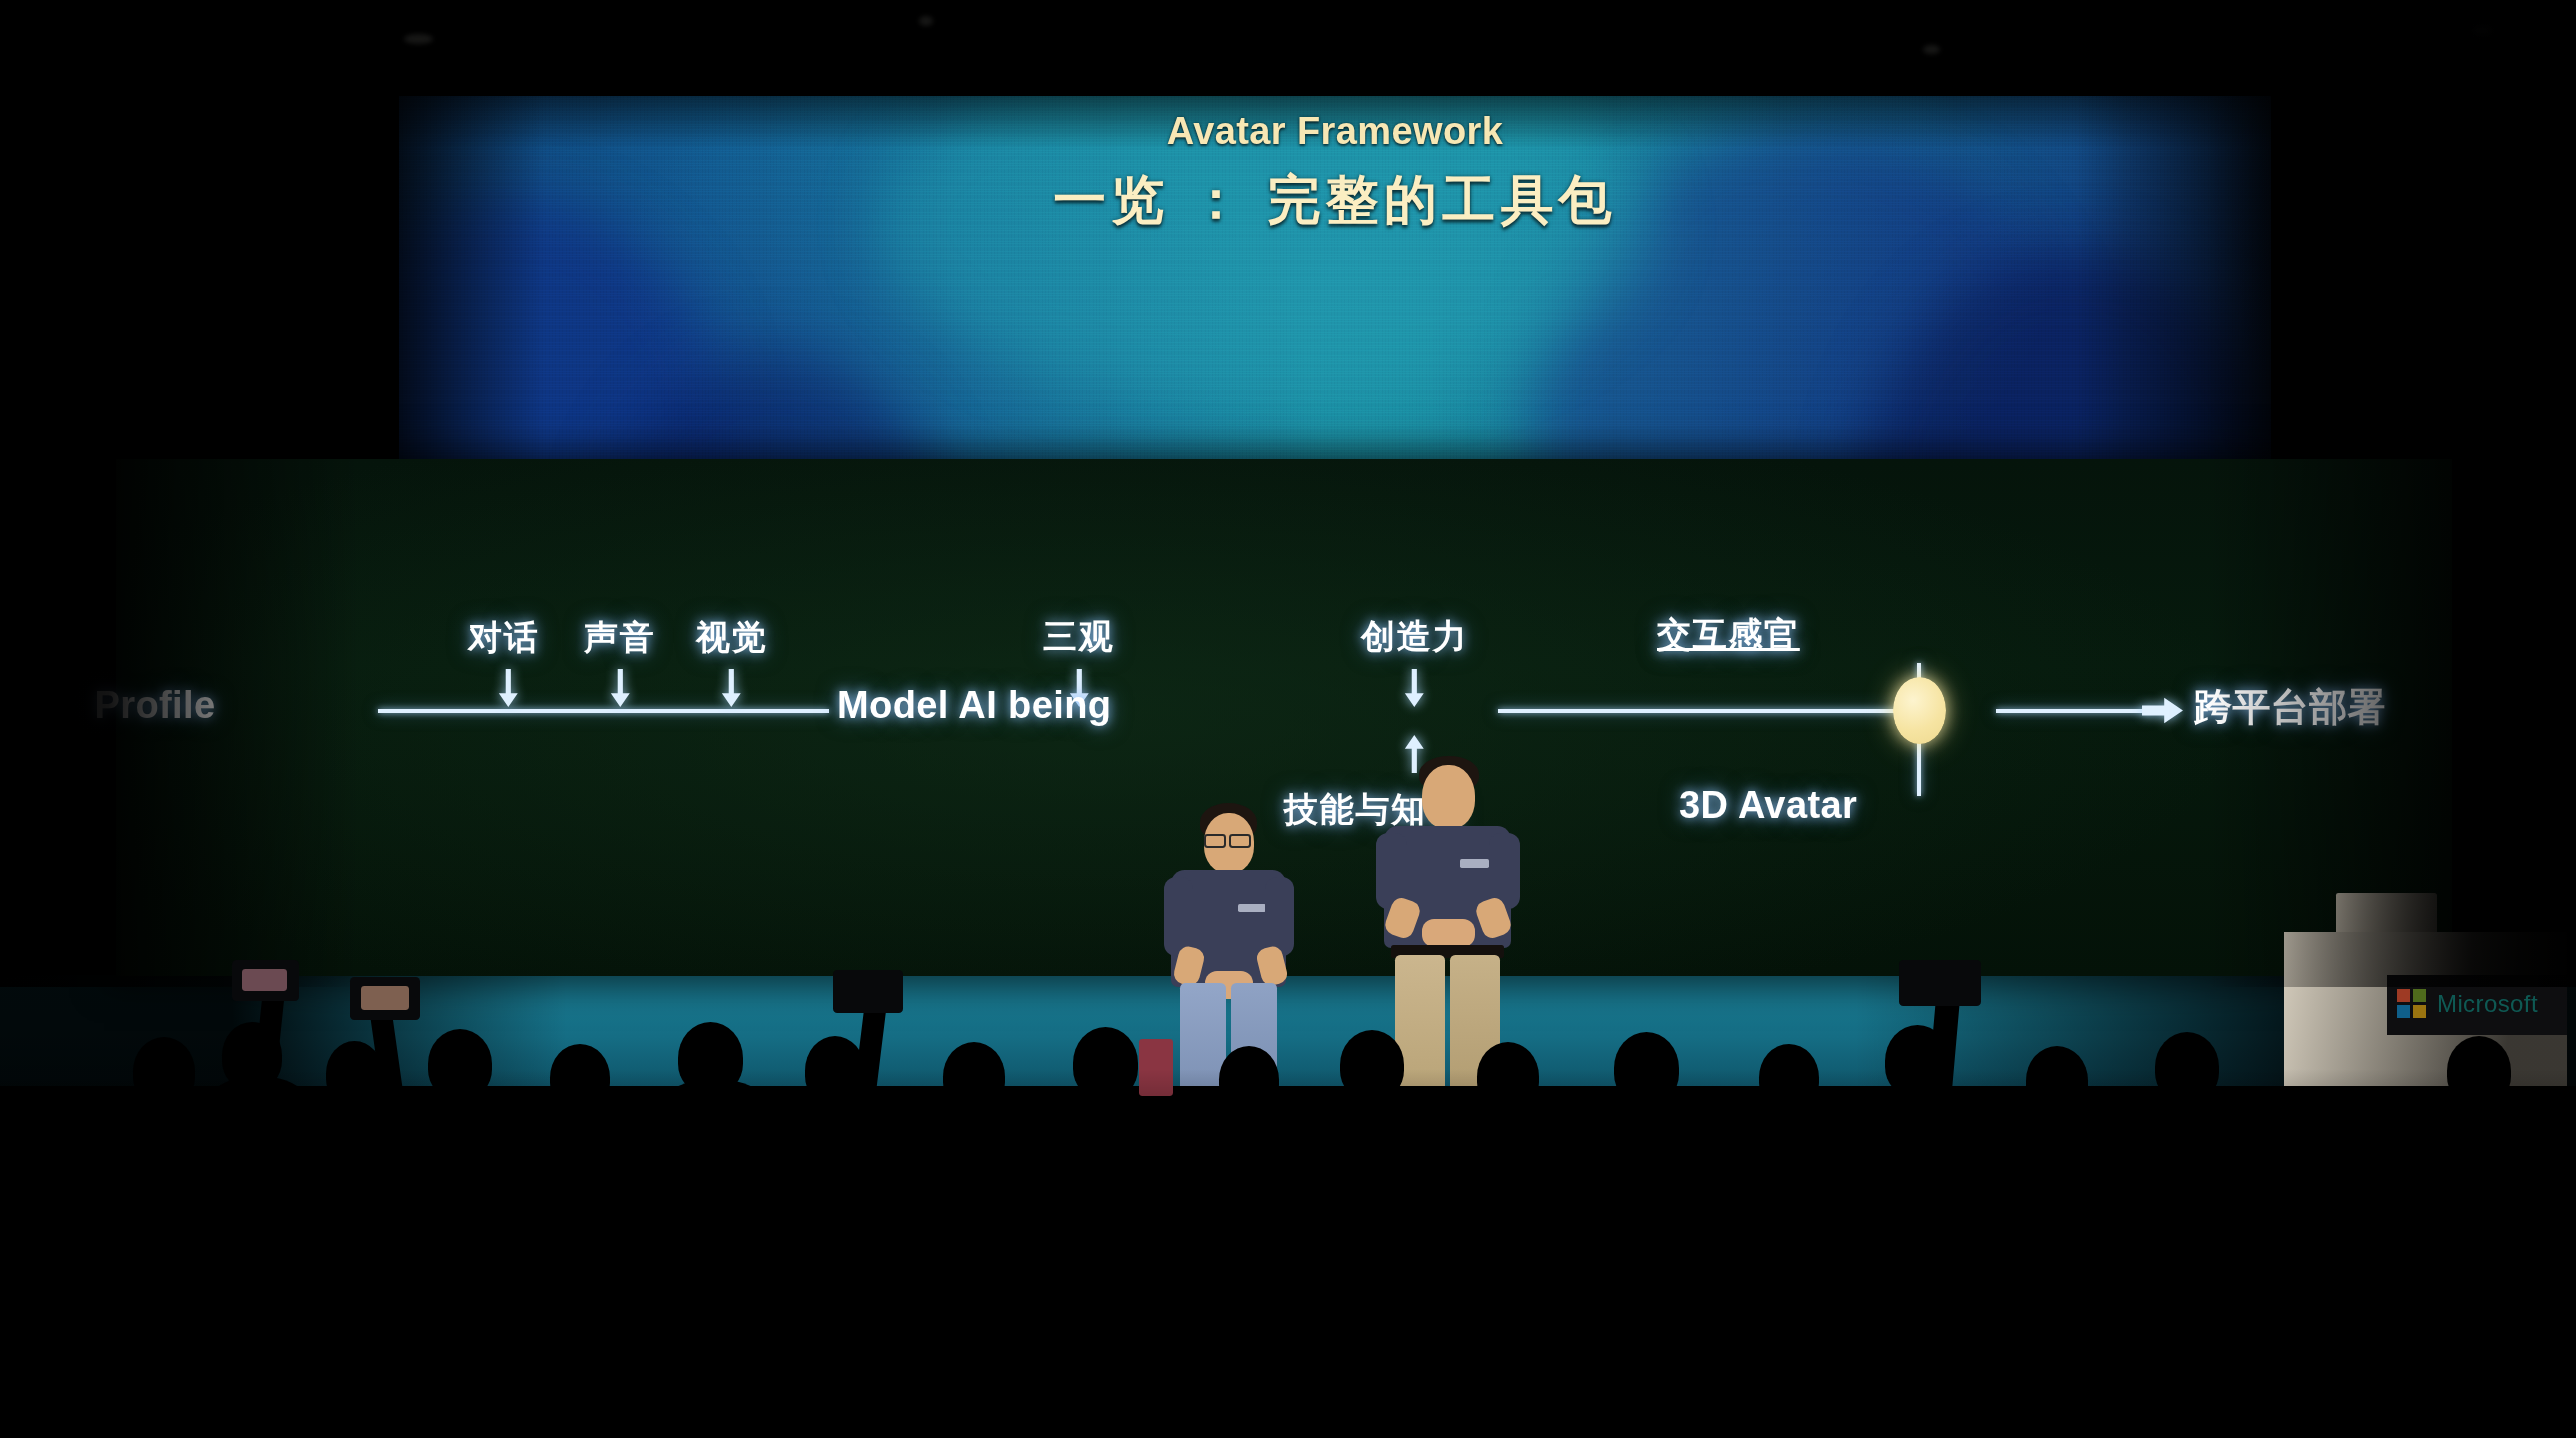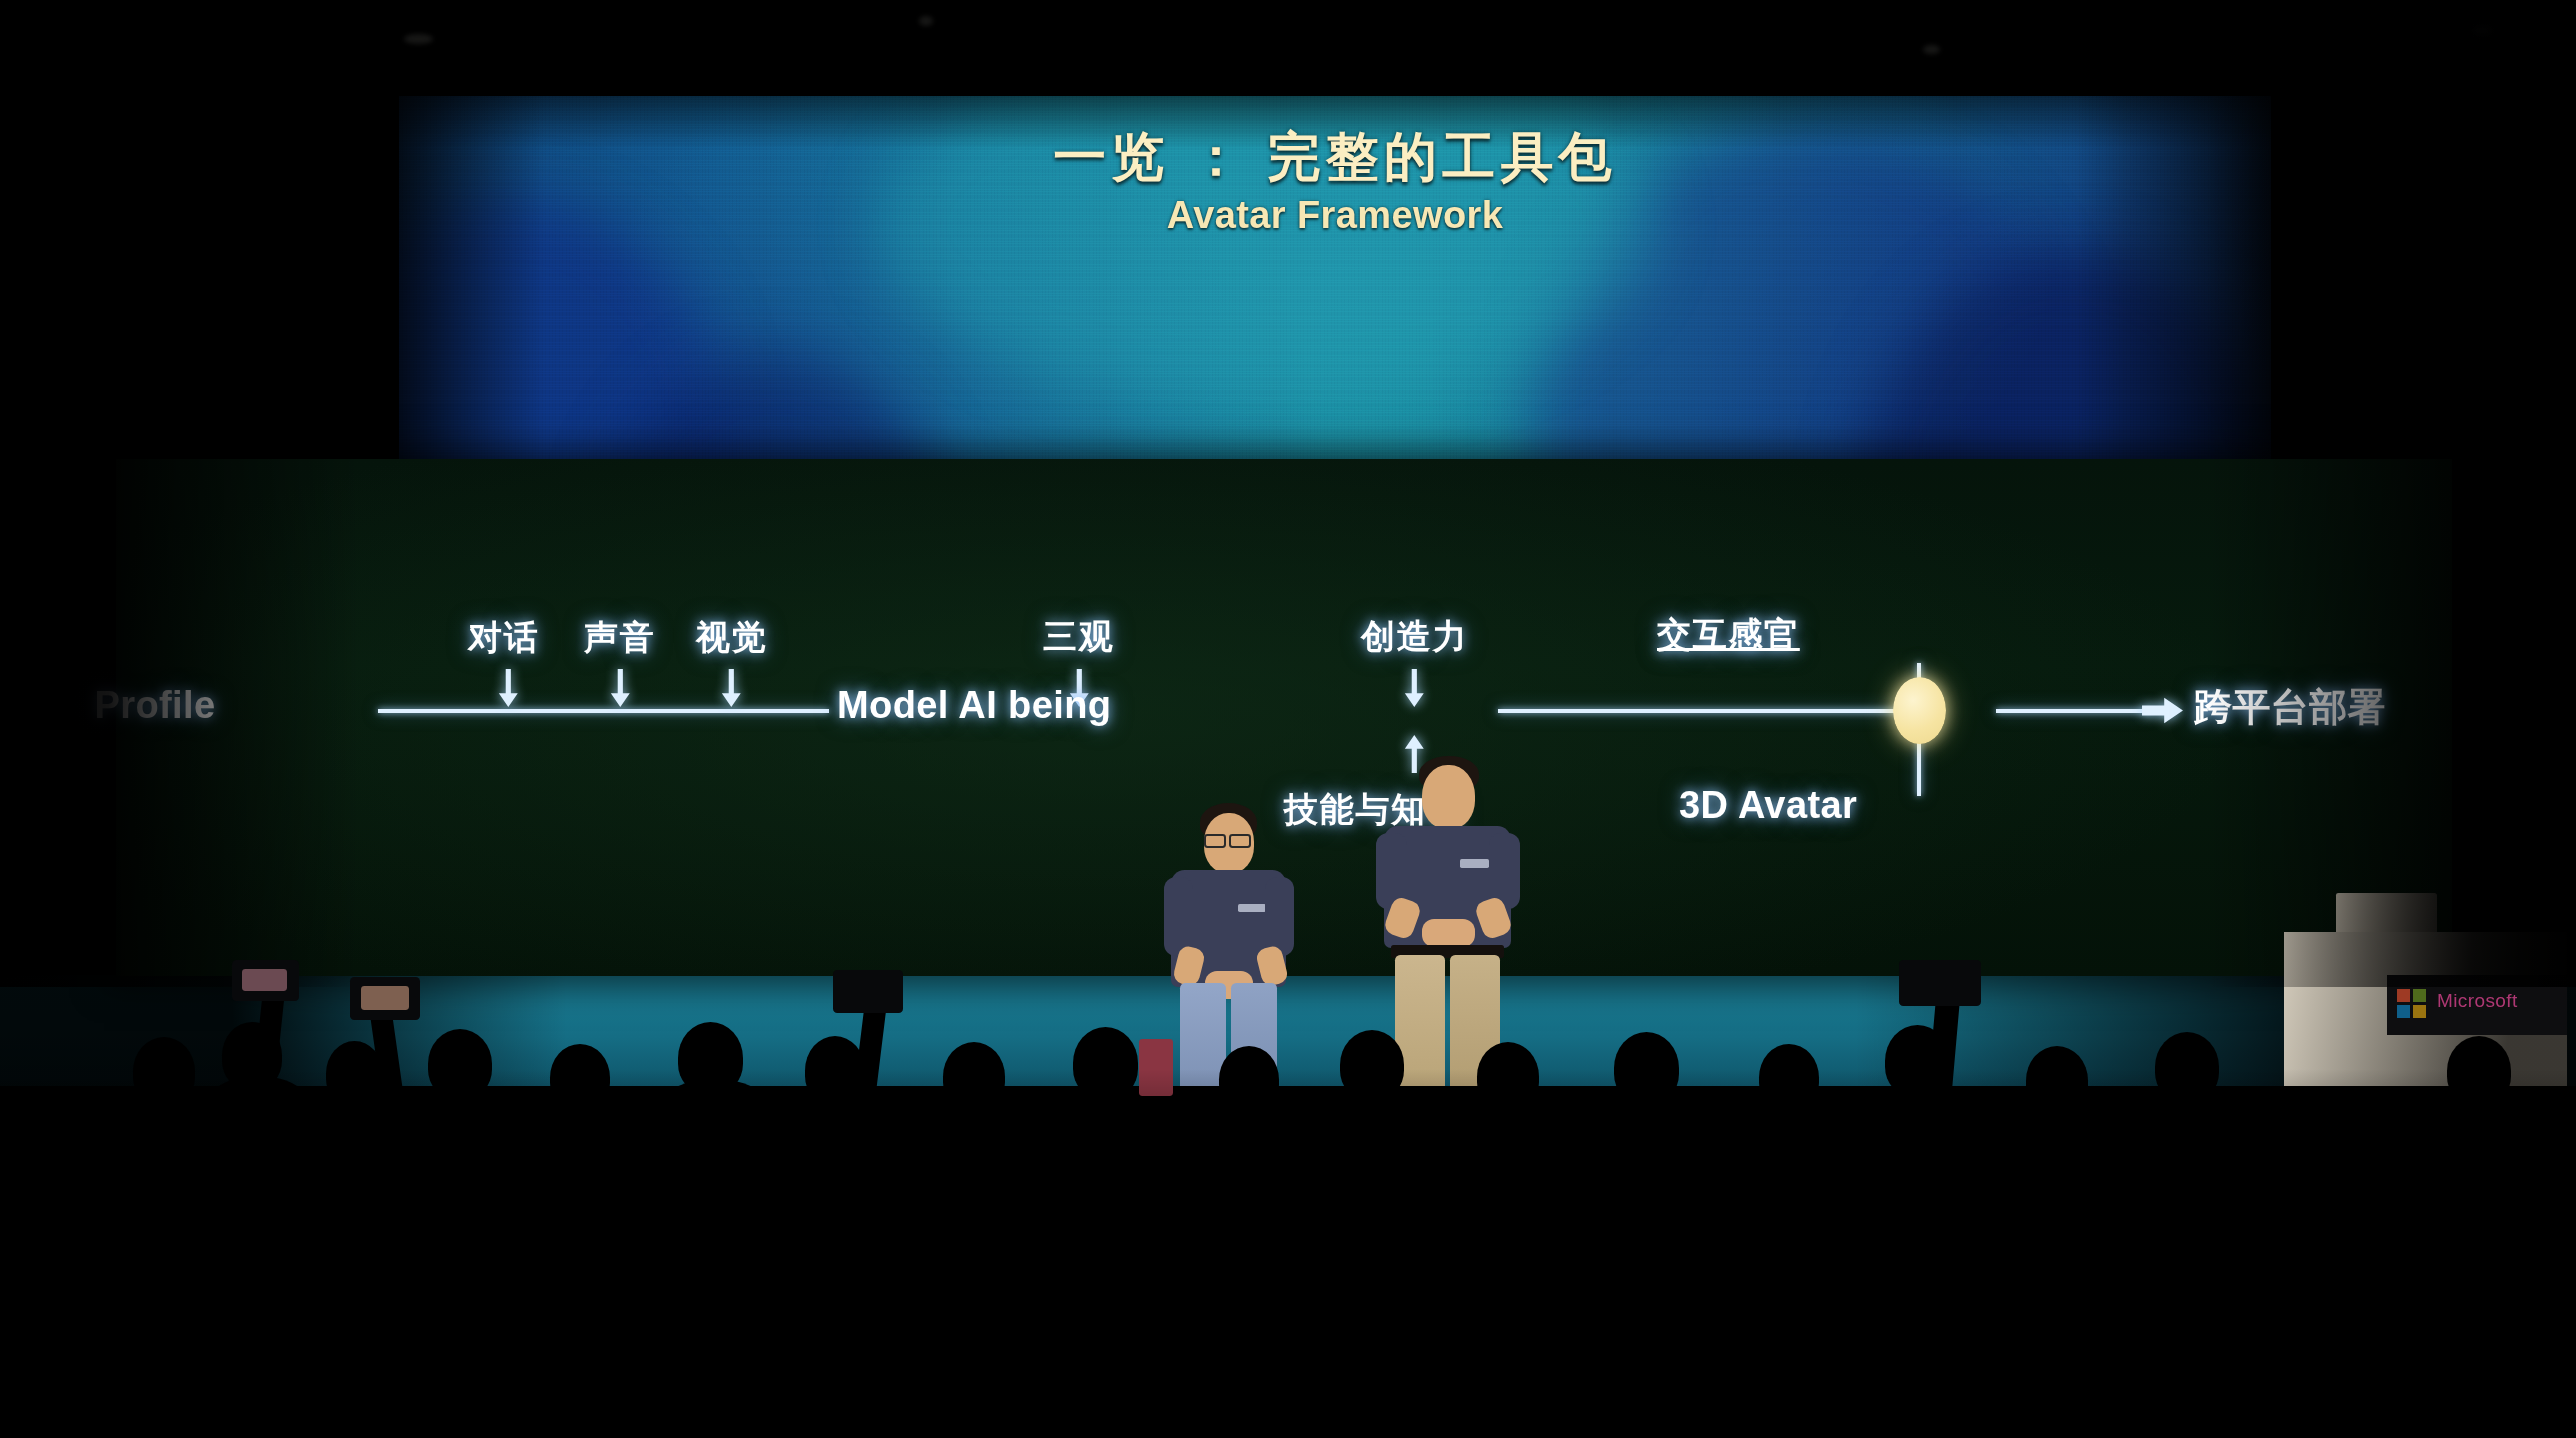"一览 ： 完整的工具包" div { order: before "Avatar Framework" -> after "Avatar Framework" }
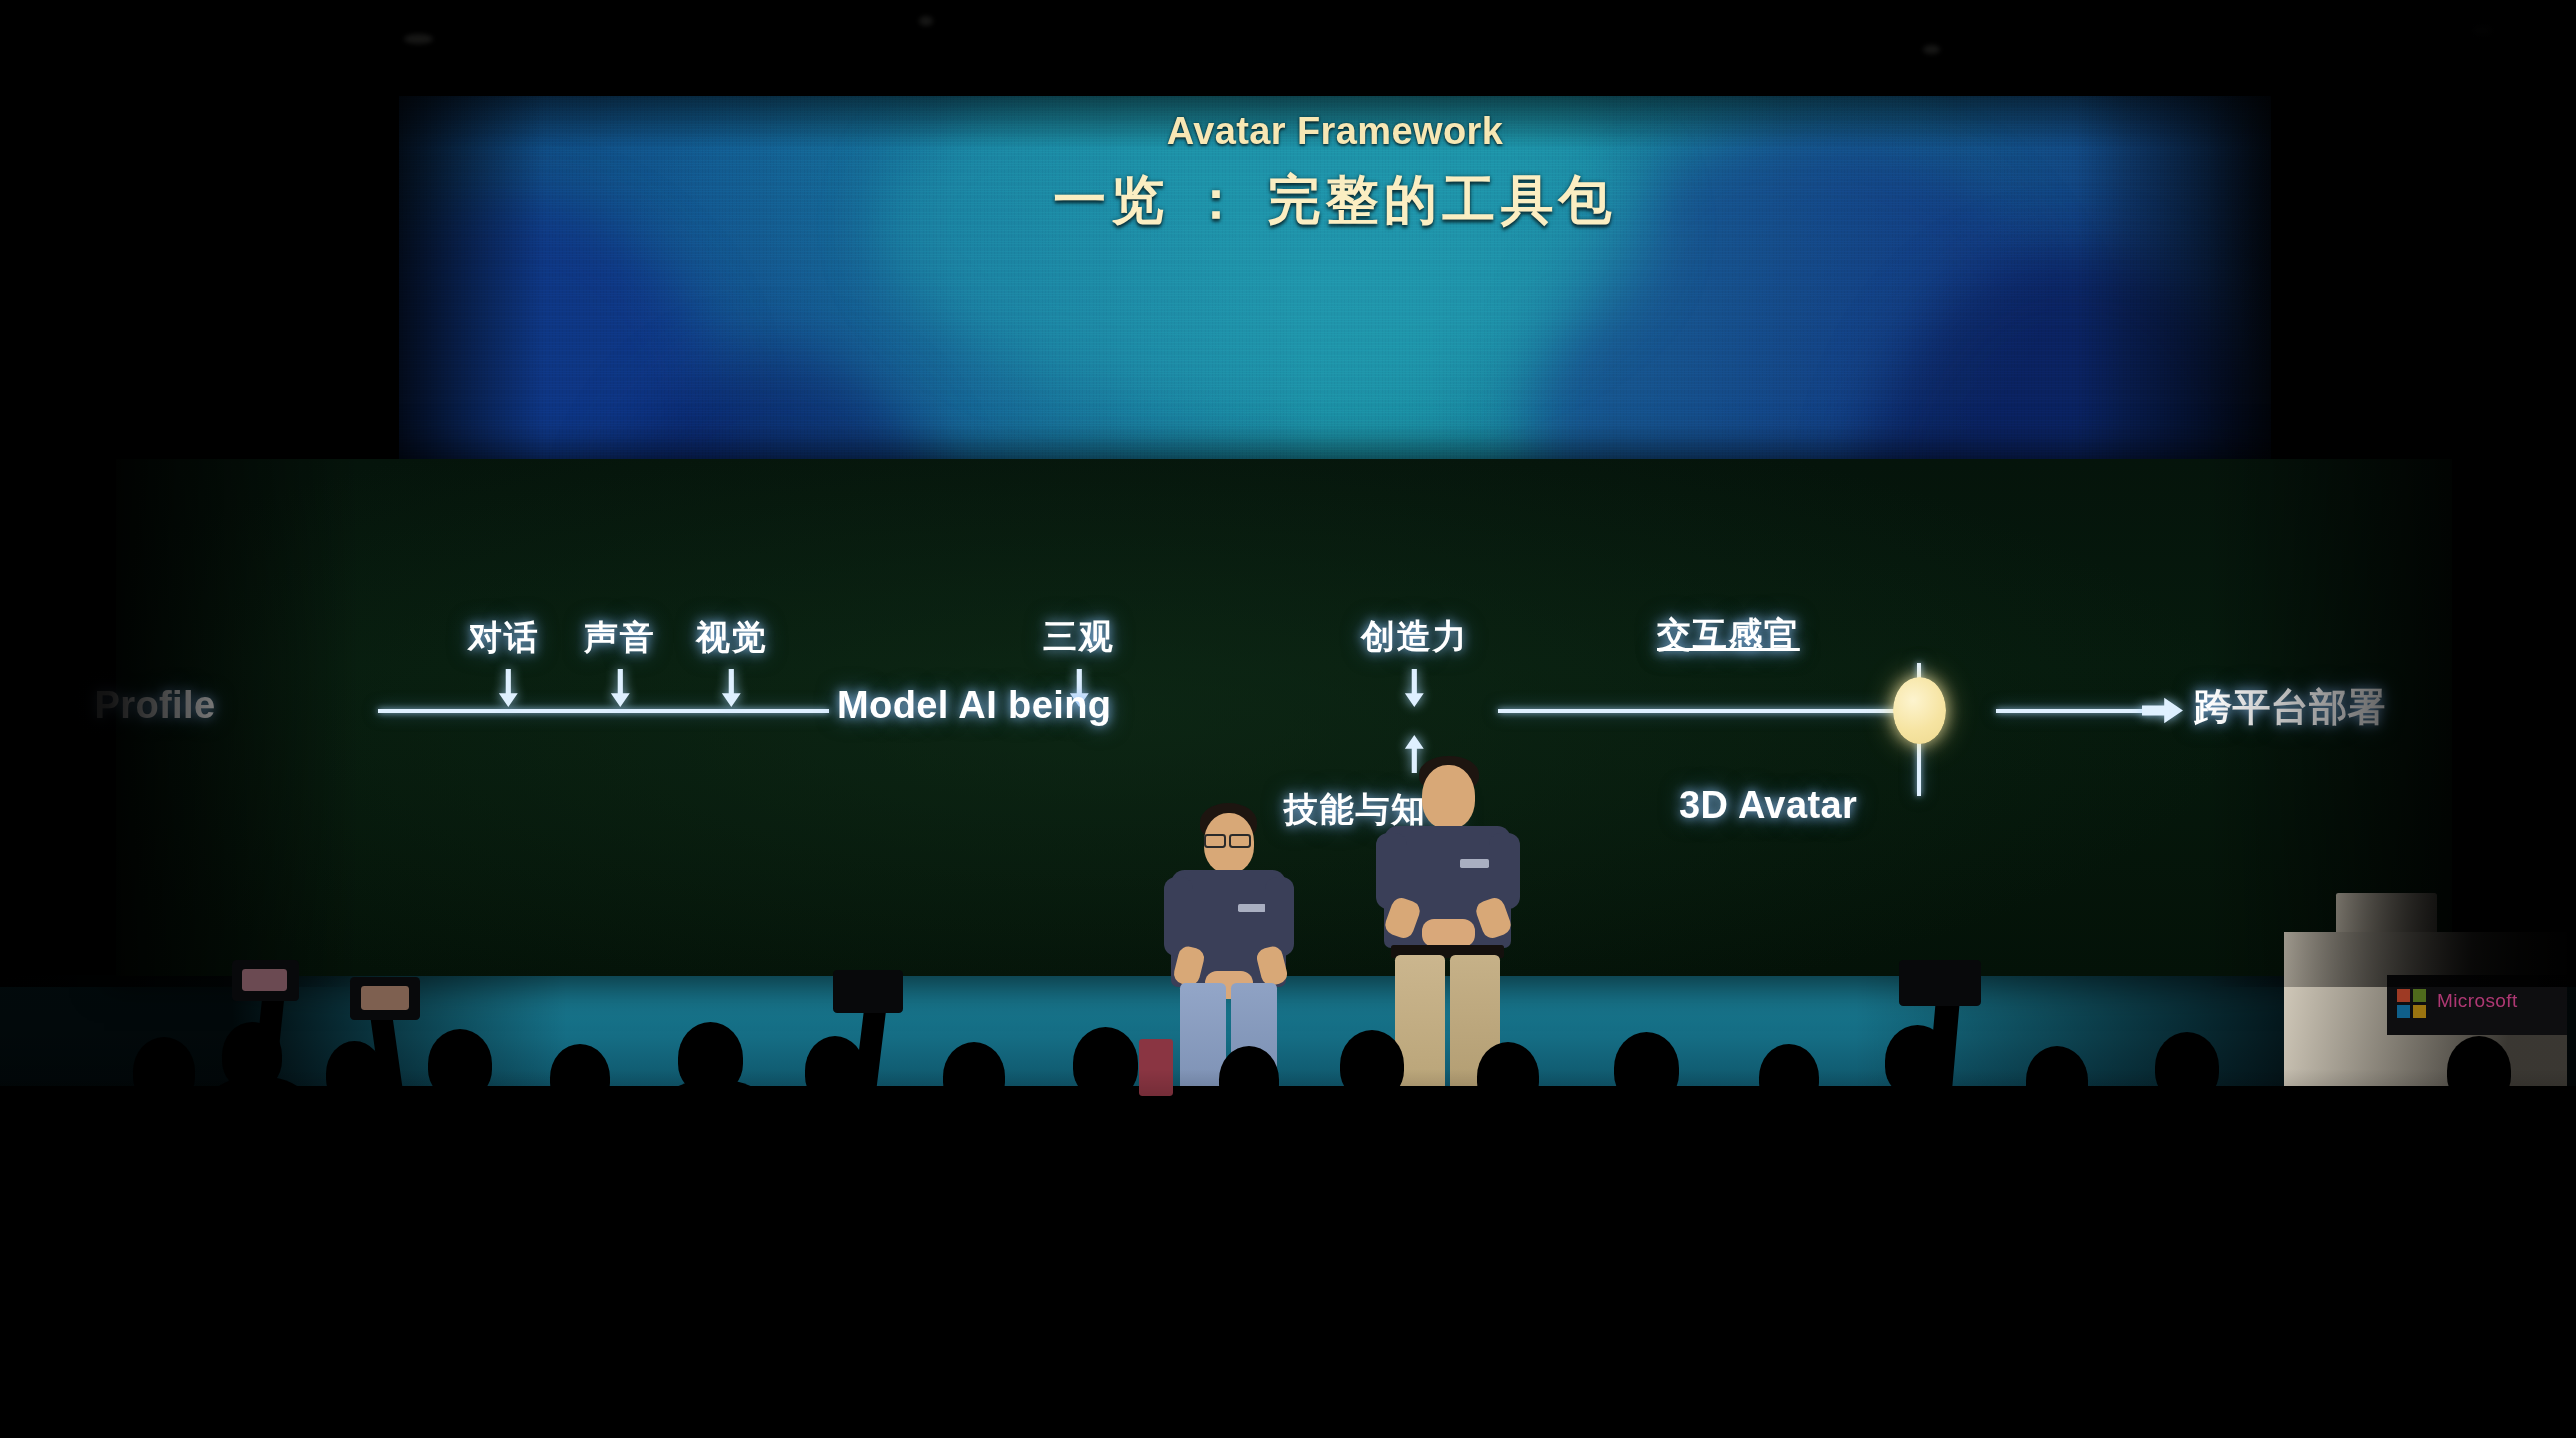"Microsoft" #podium-wordmark { color: #ec4899 -> #0f766e; font-size: 19px -> 24px }
